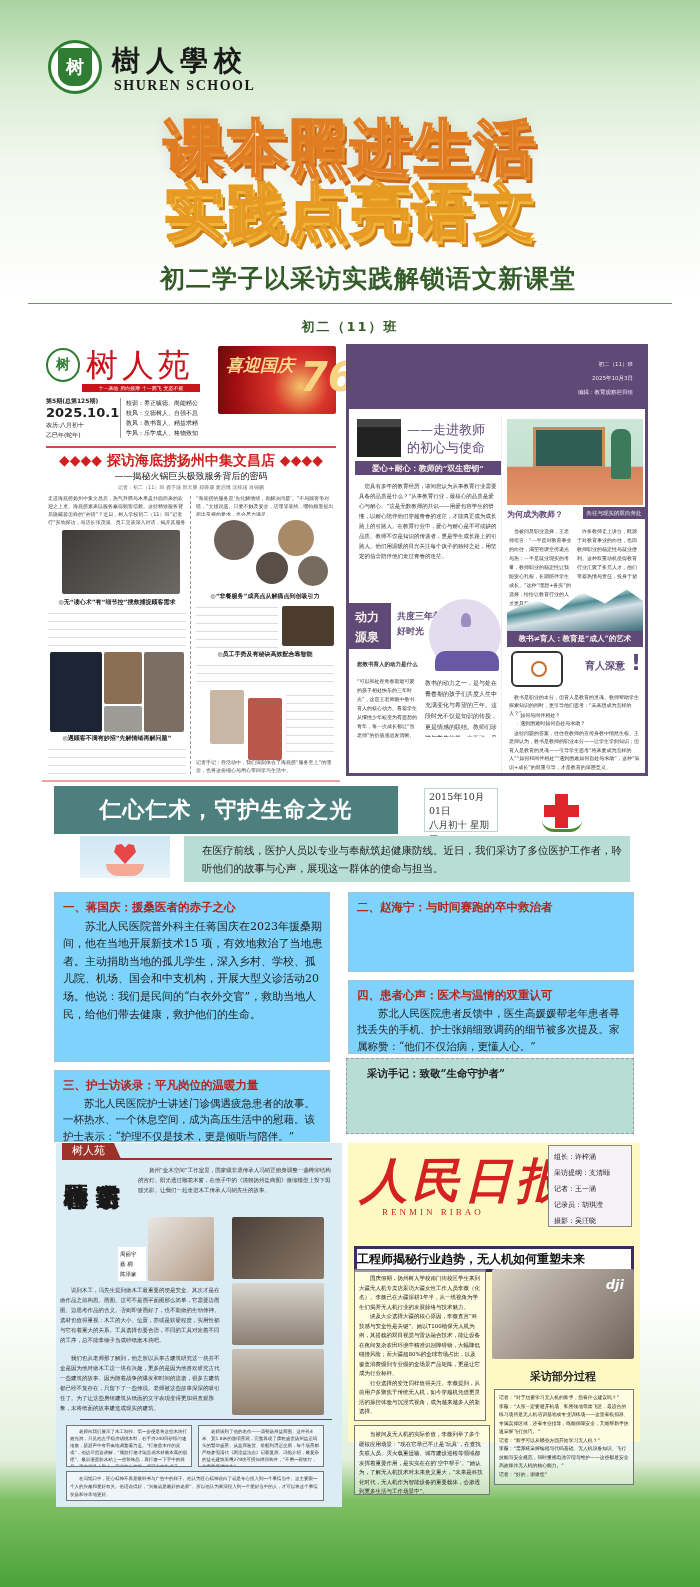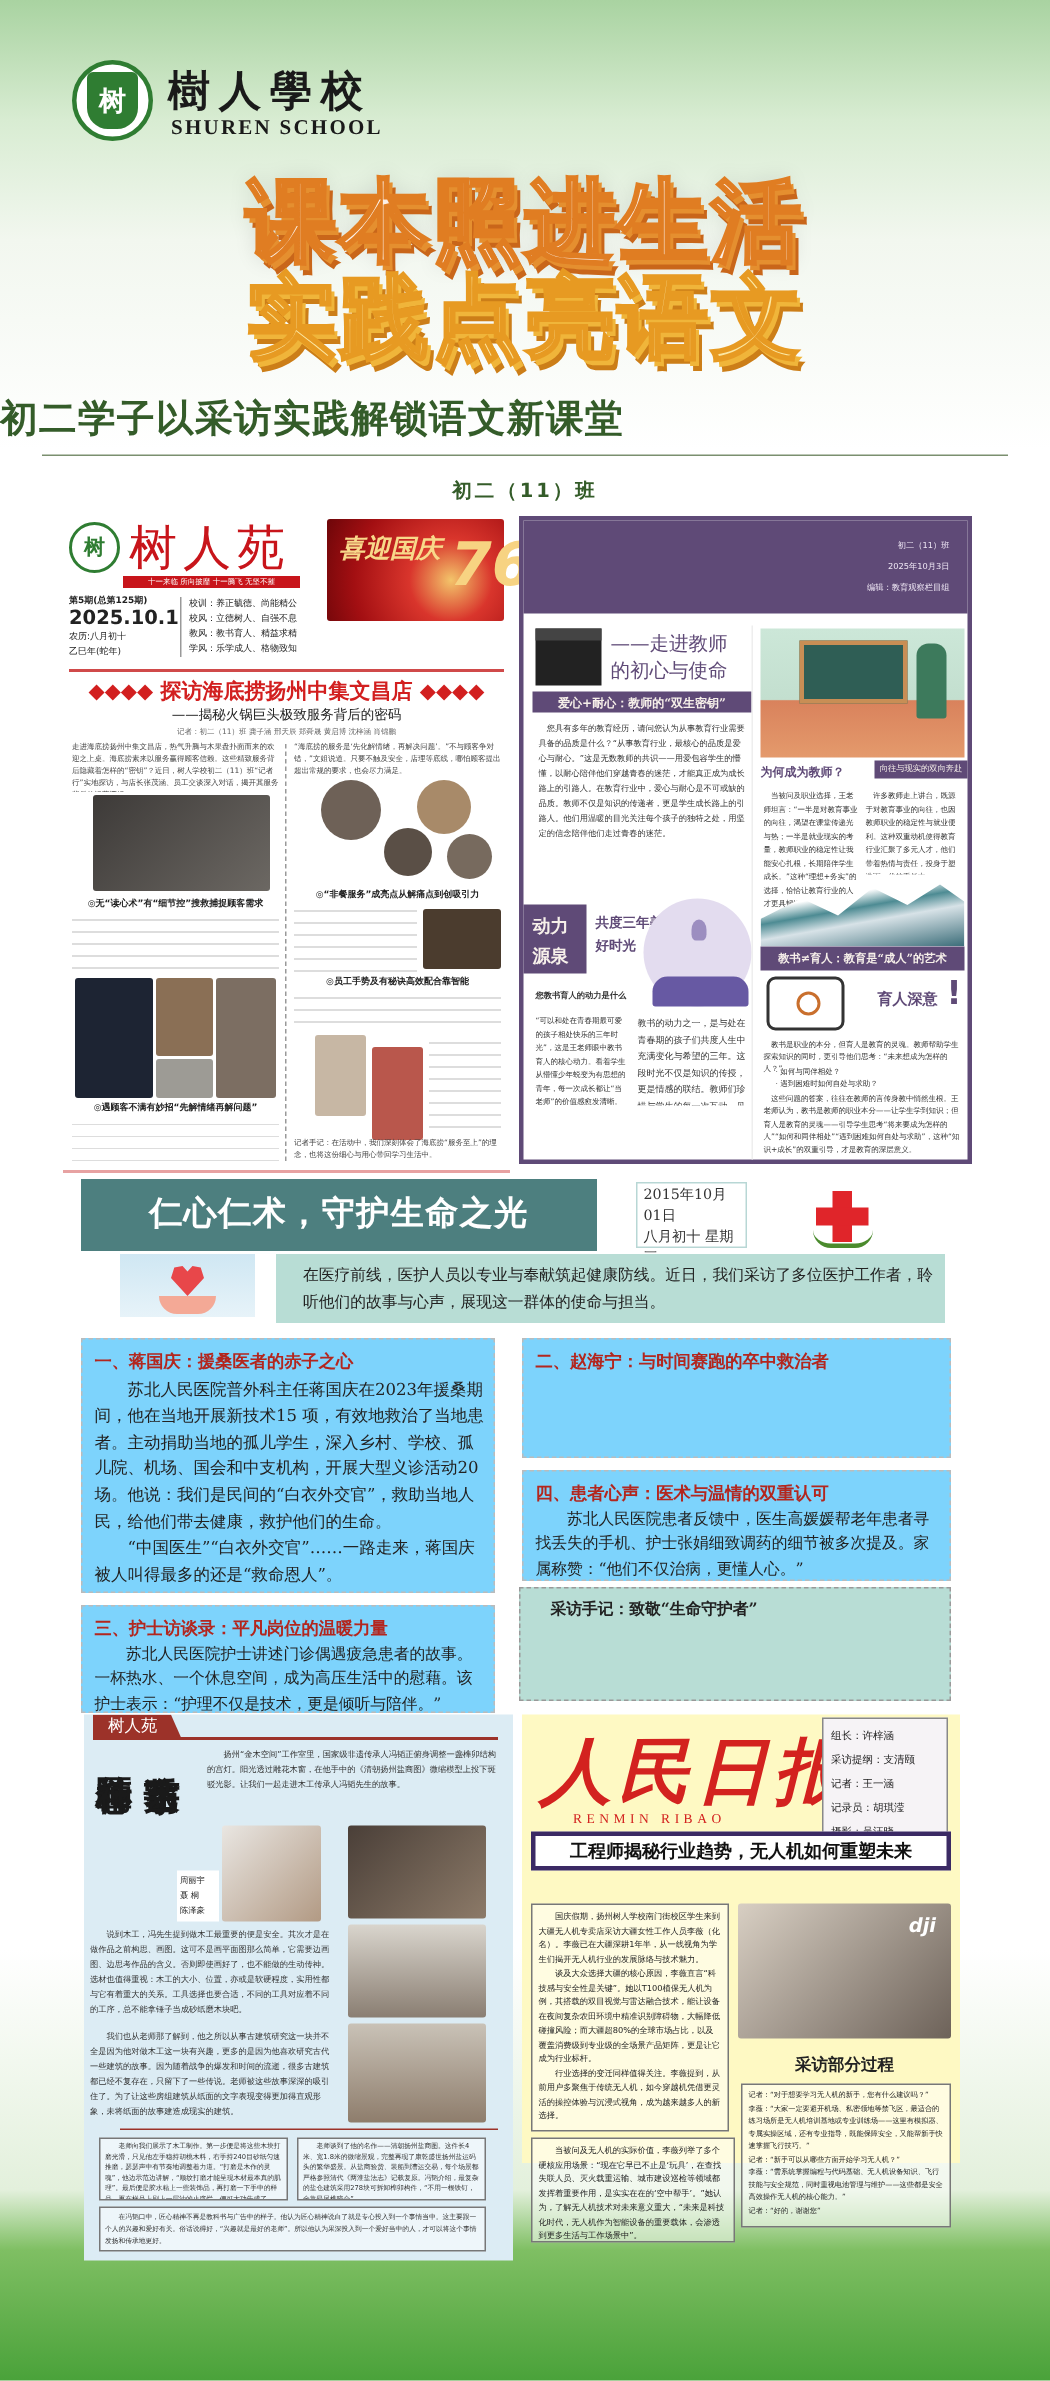"初二学子以采访实践解锁语文新课堂" .subtitle { text-align: left -> right }
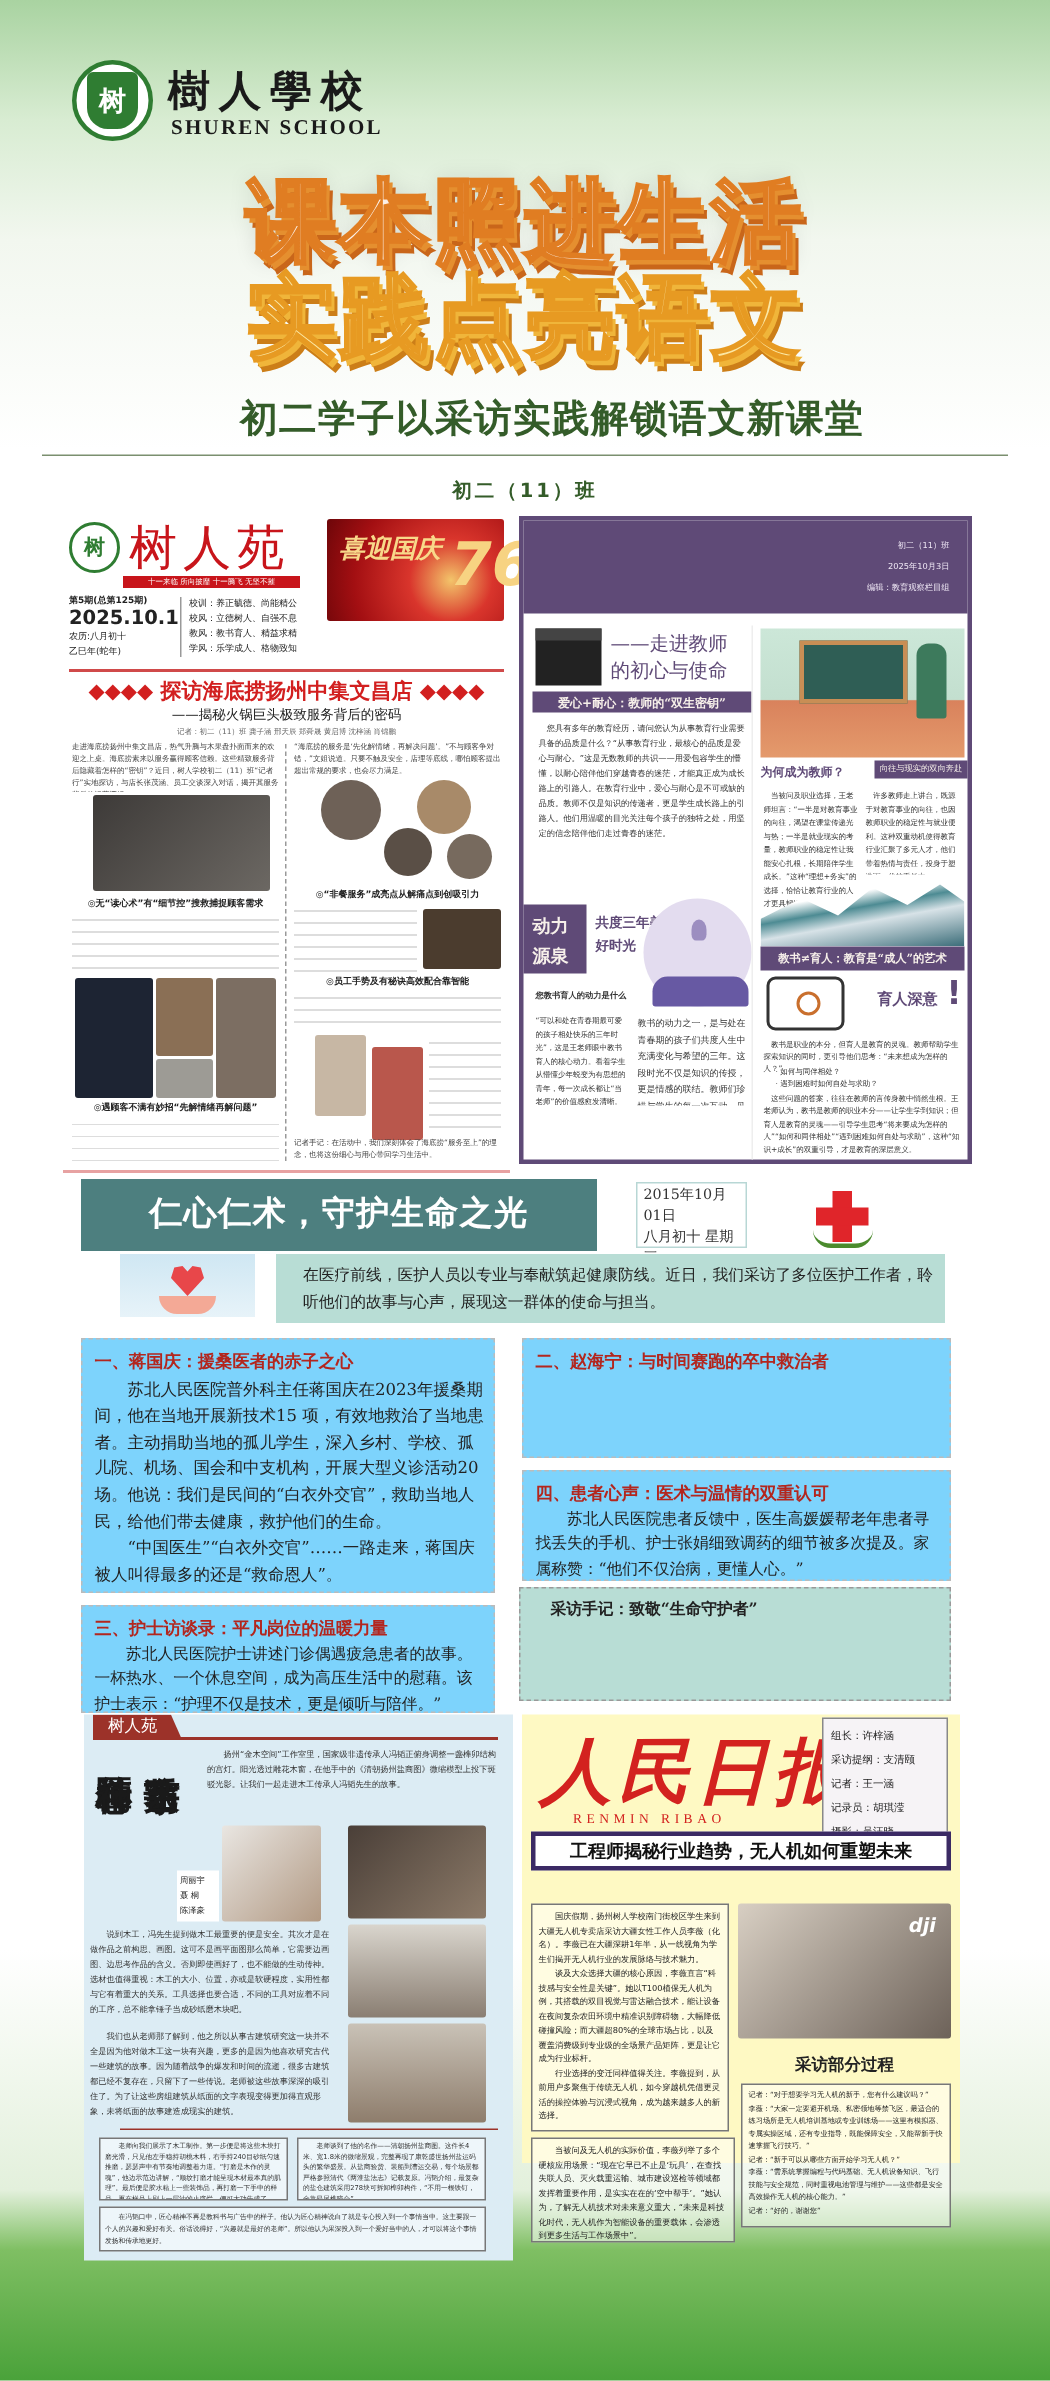"“中国医生”“白衣外交官”……一路走来，蒋国庆被人叫得最多的还是“救命恩人”。" p { html: <p>“中国医生”“白衣外交官”……一路走来，蒋国庆被人叫得最多的还是“救命恩人”。</p> -> none }
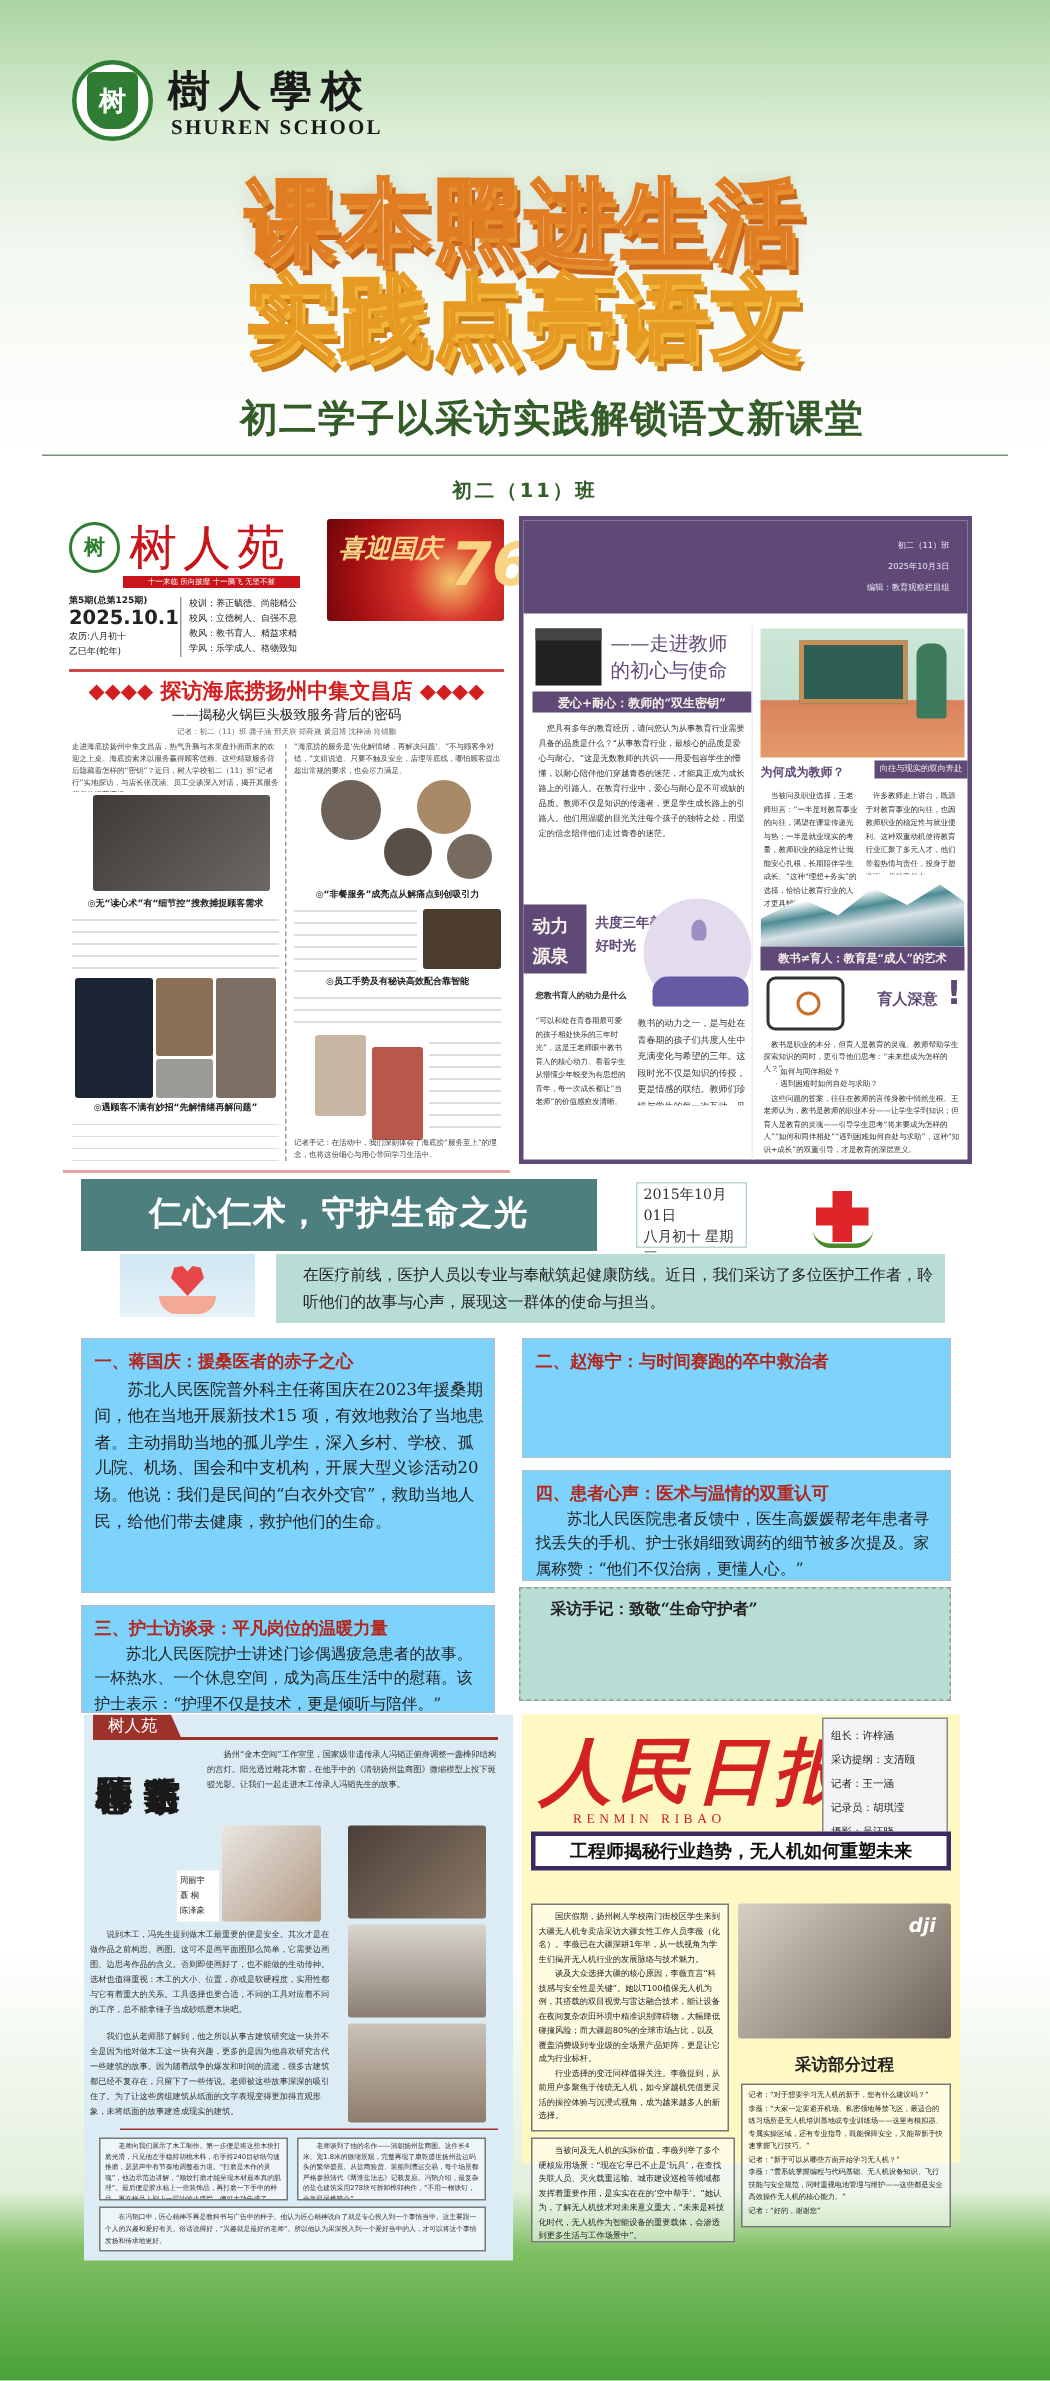"工程师揭秘行业趋势，无人机如何重塑未来" .headline-box { text-align: center -> left; top: 78px -> 103px }
